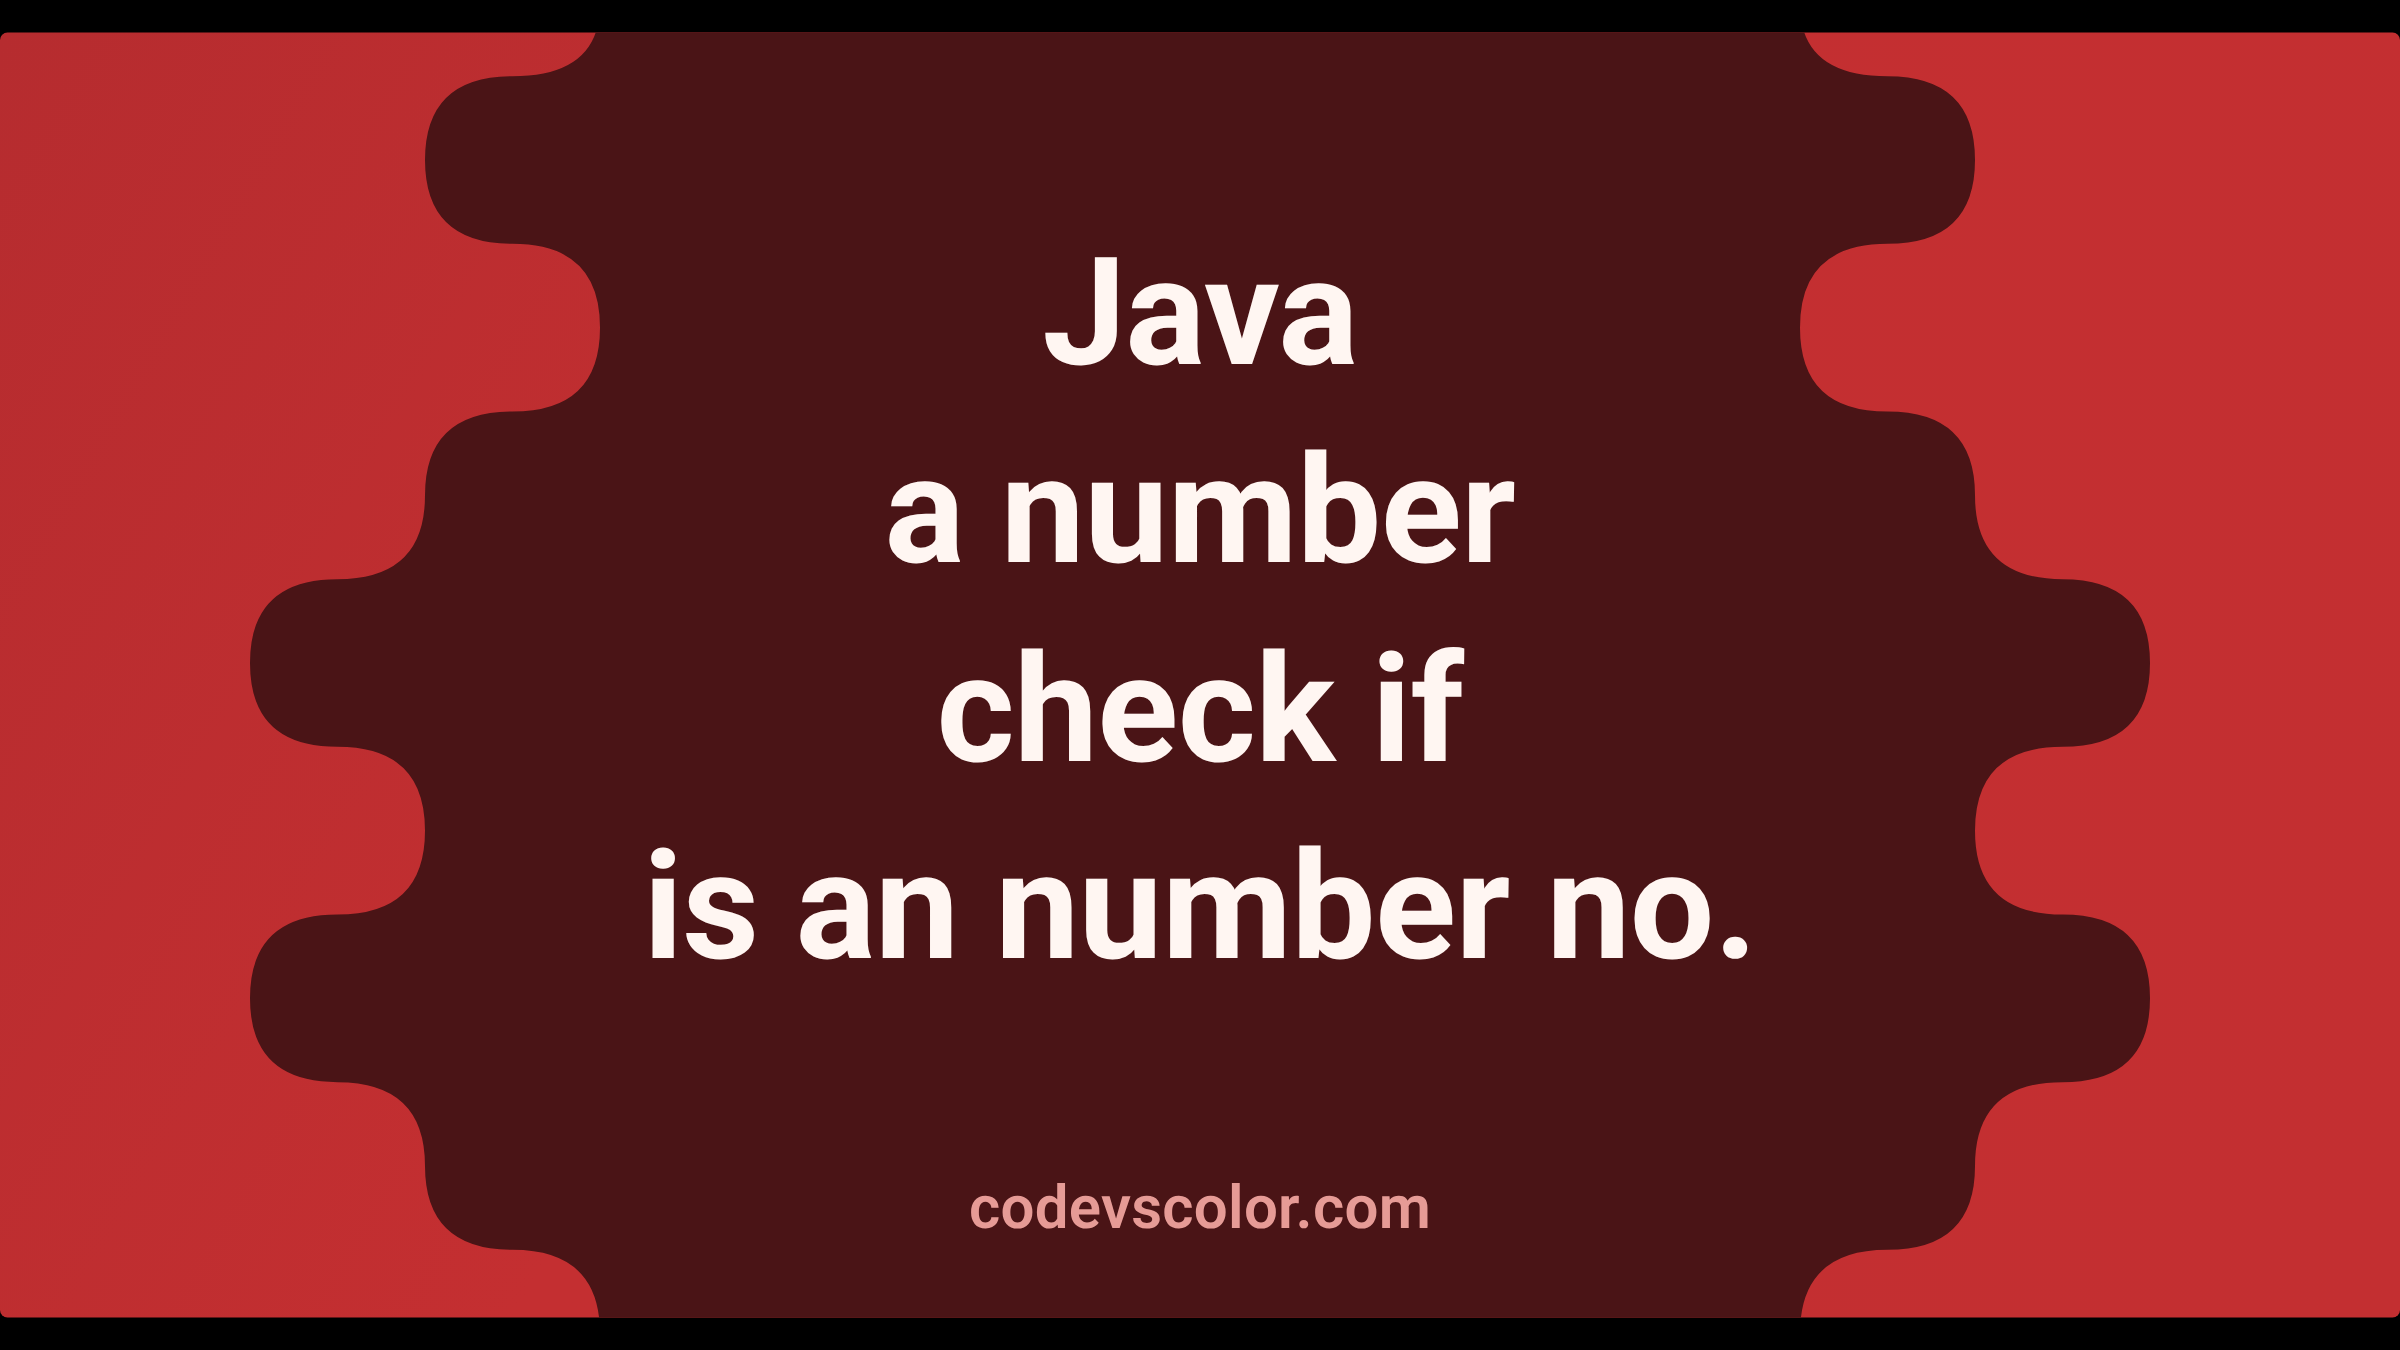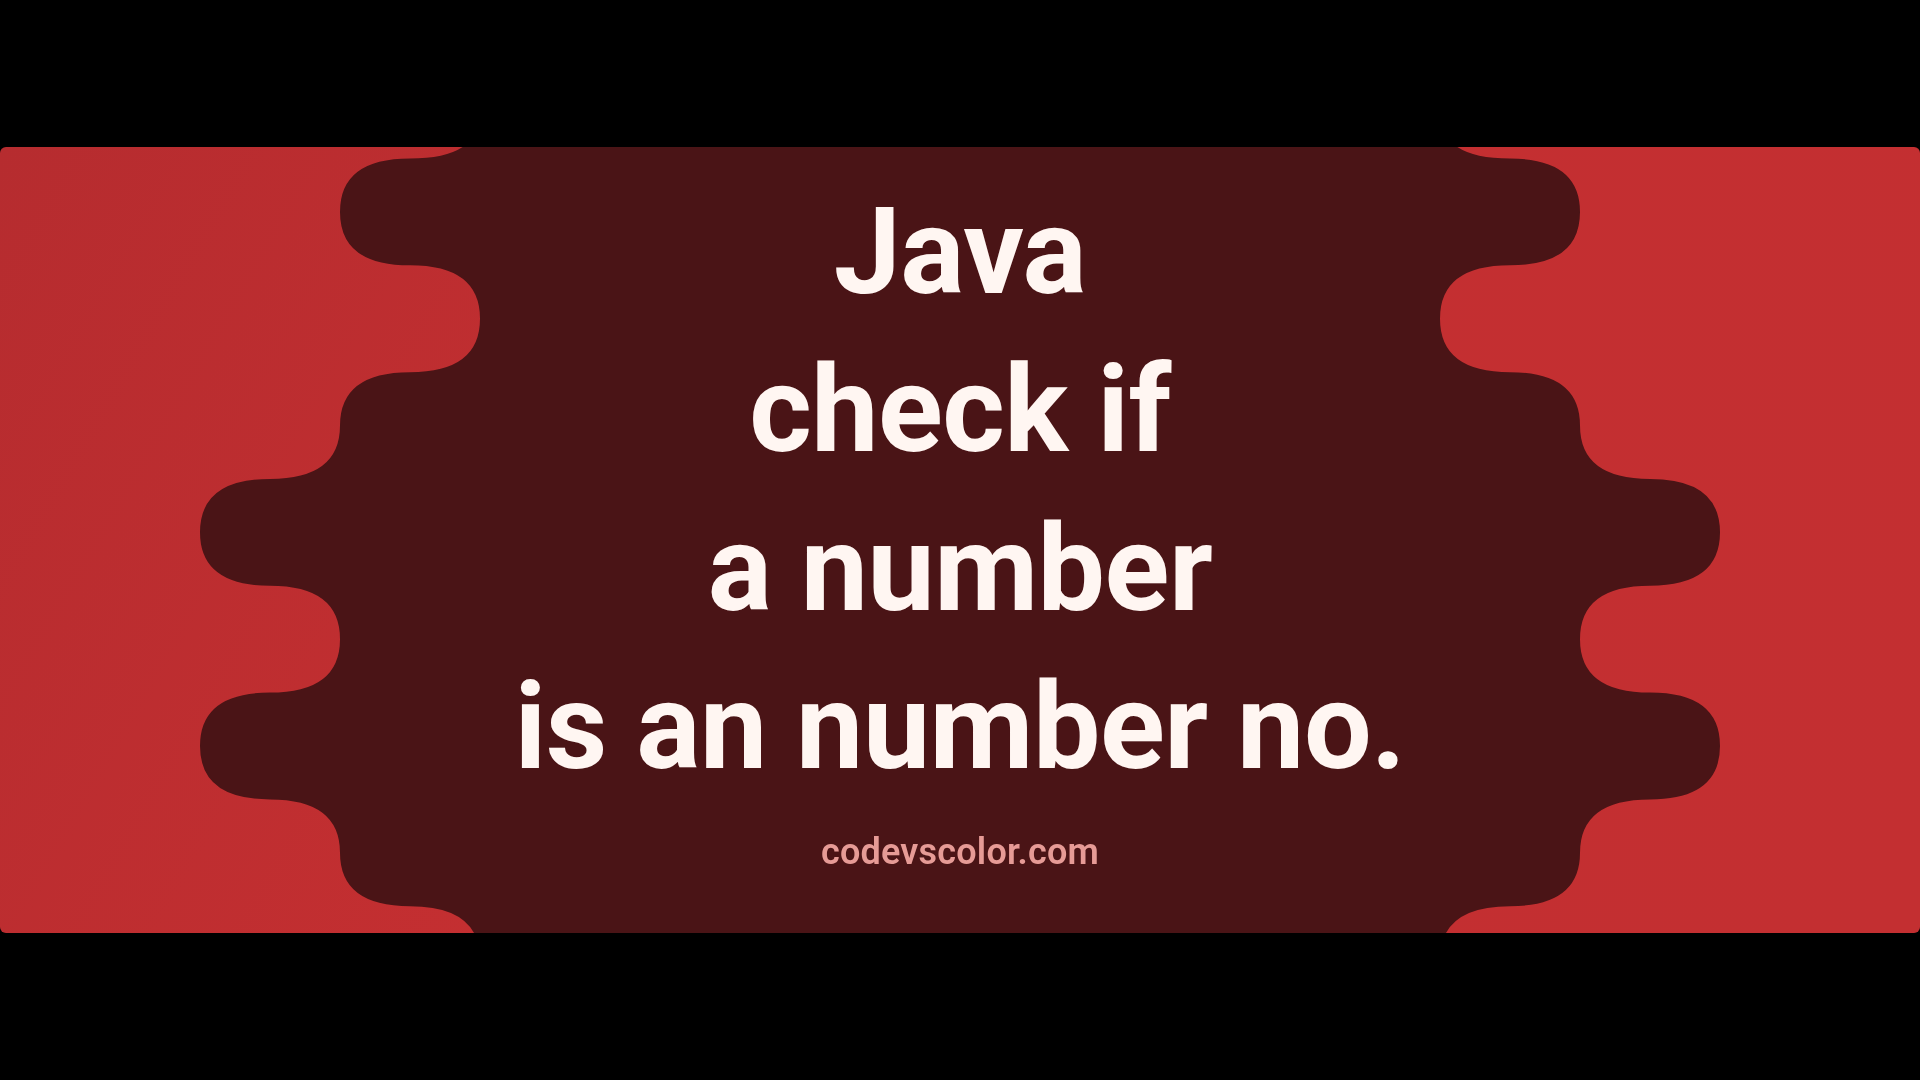"Java" .fit .stage { height: 786px -> 1028px }
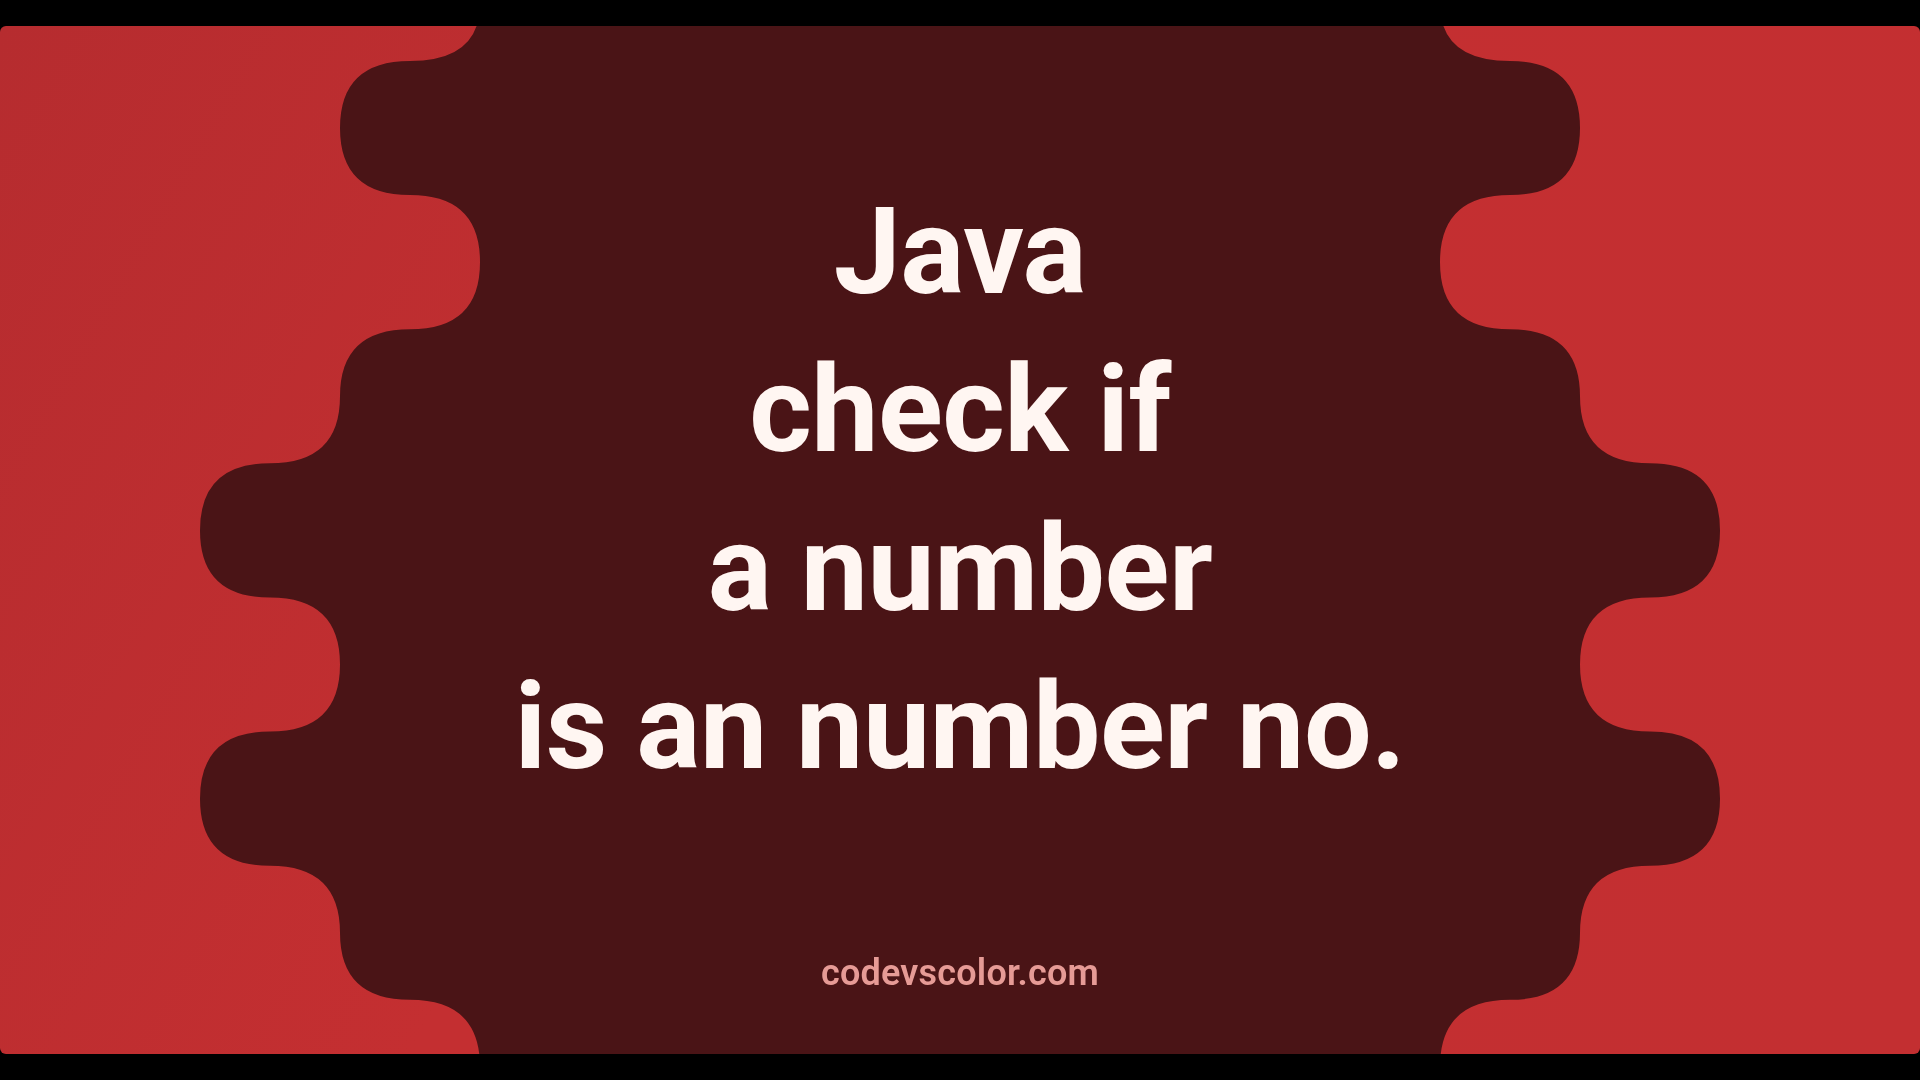"check if" span.line { order: before "a number" -> after "a number" }
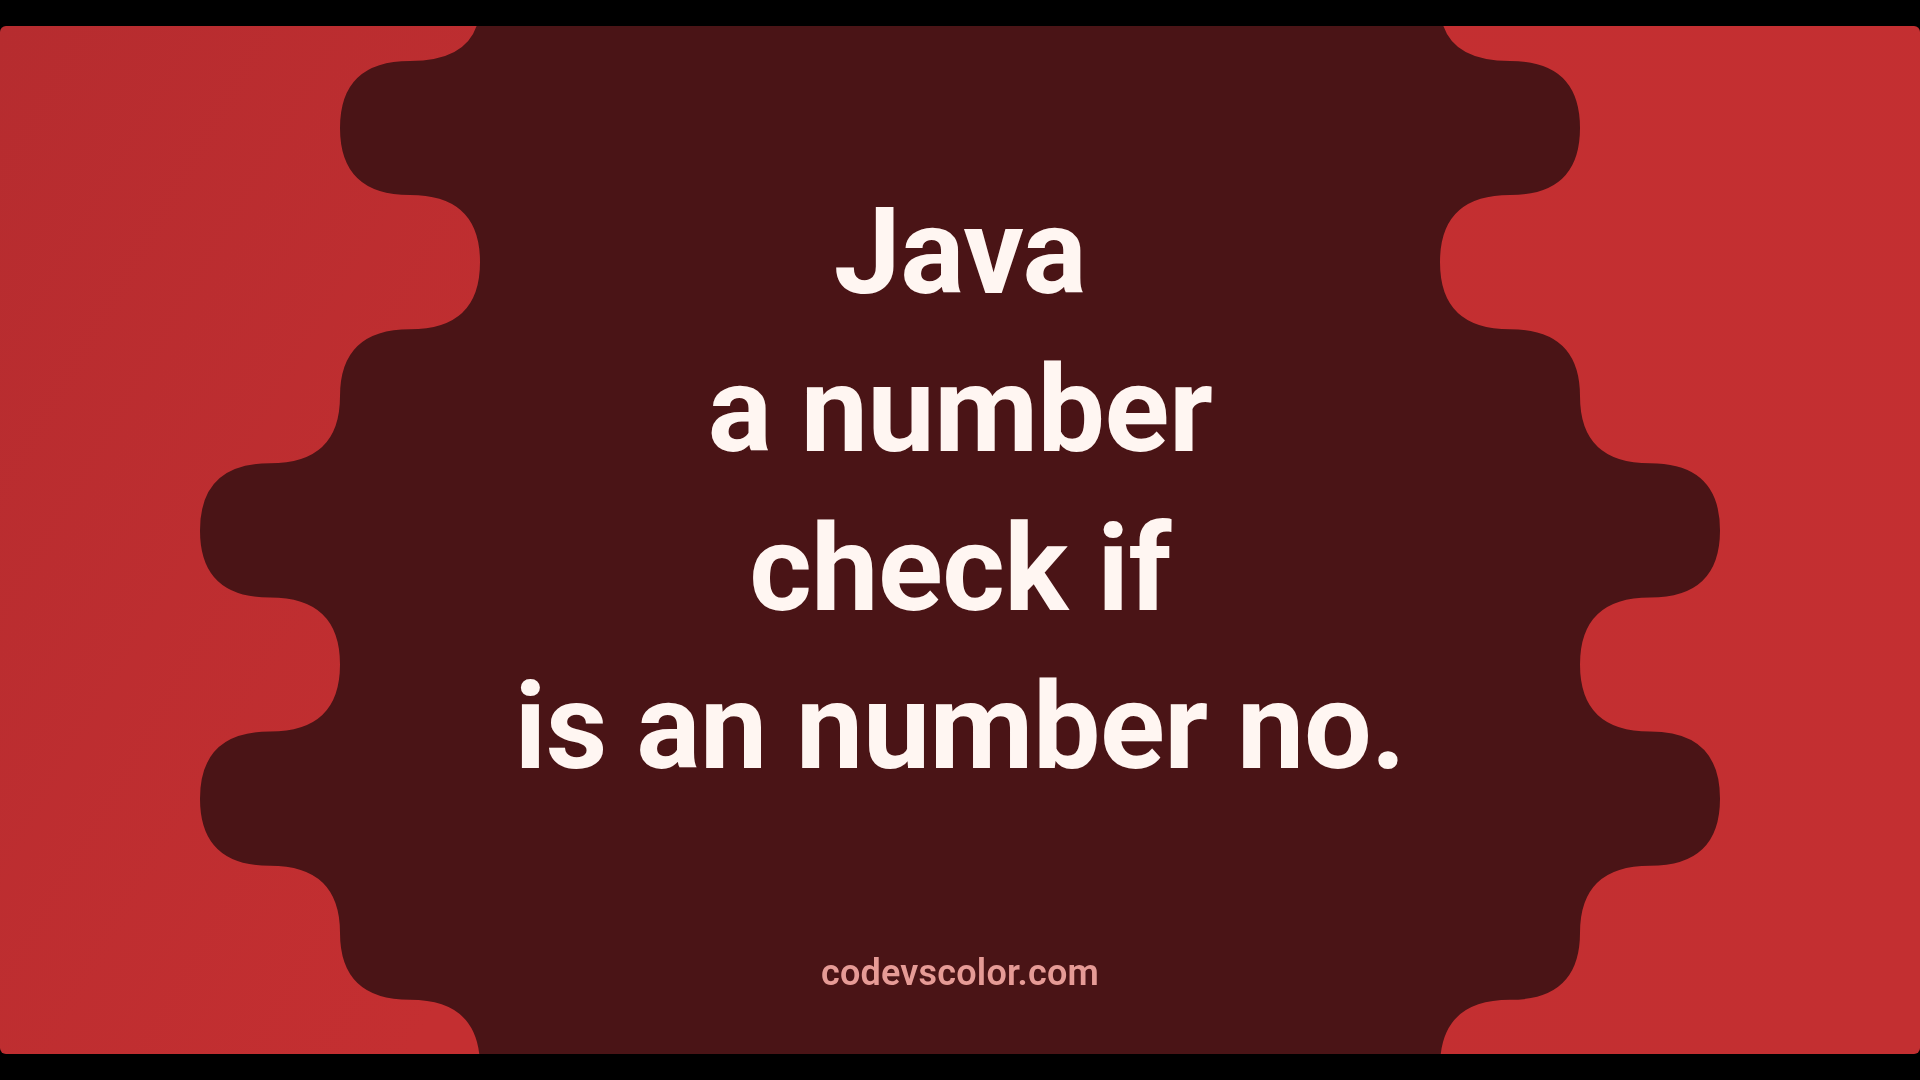"codevscolor.com" .fit .watermark { font-size: 36px -> 48px }
